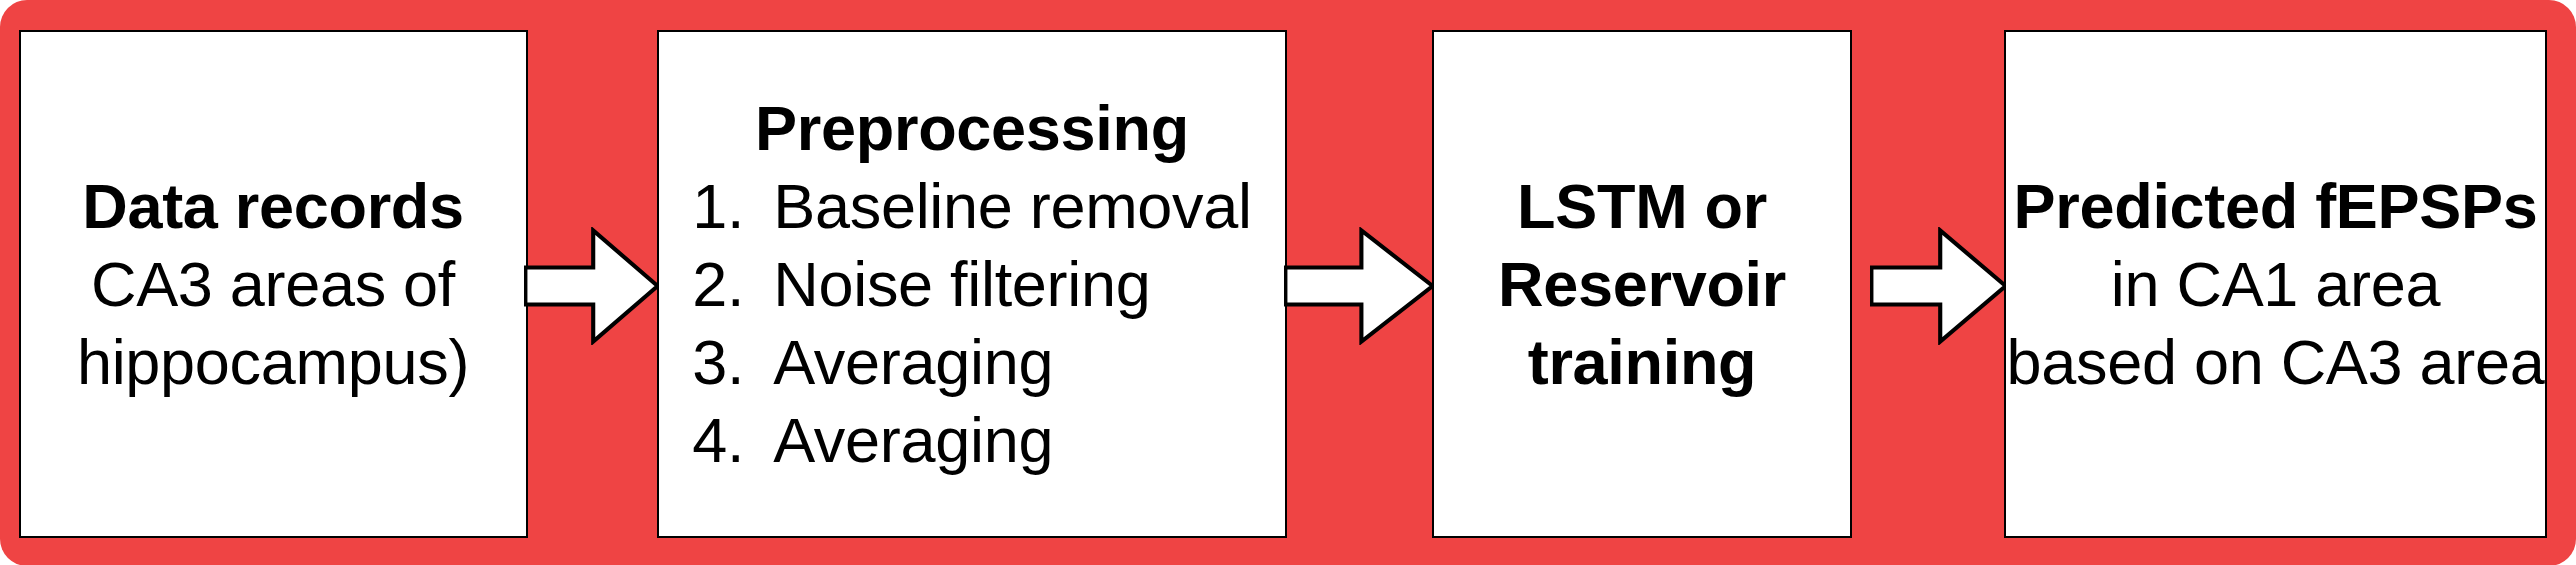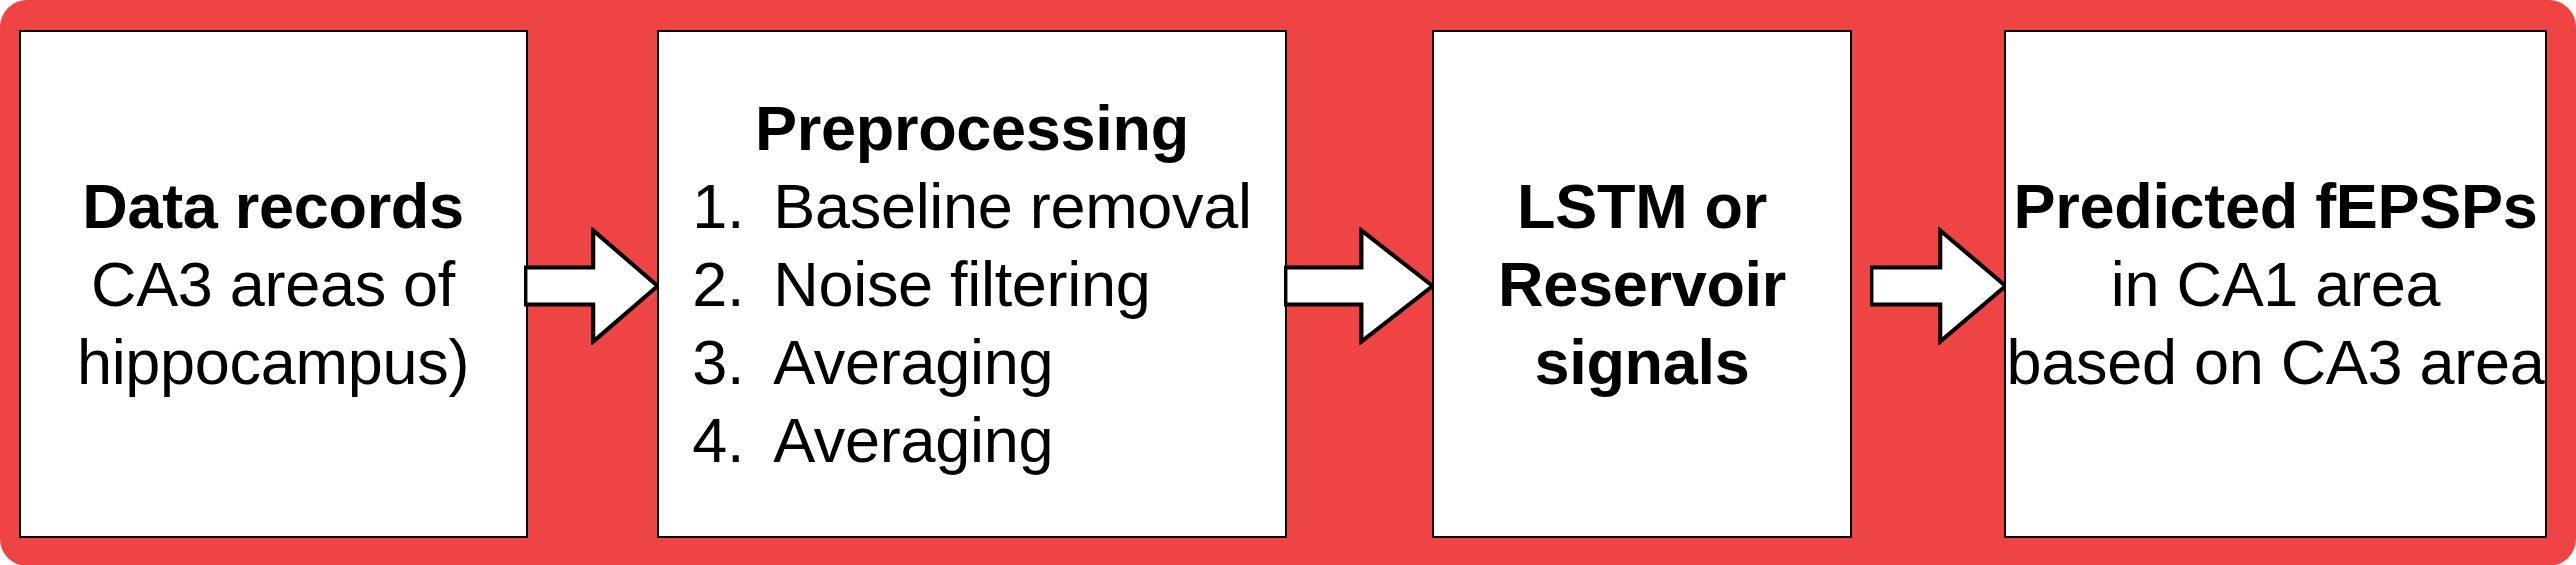"signals" div.node-text { text: signals -> training }
